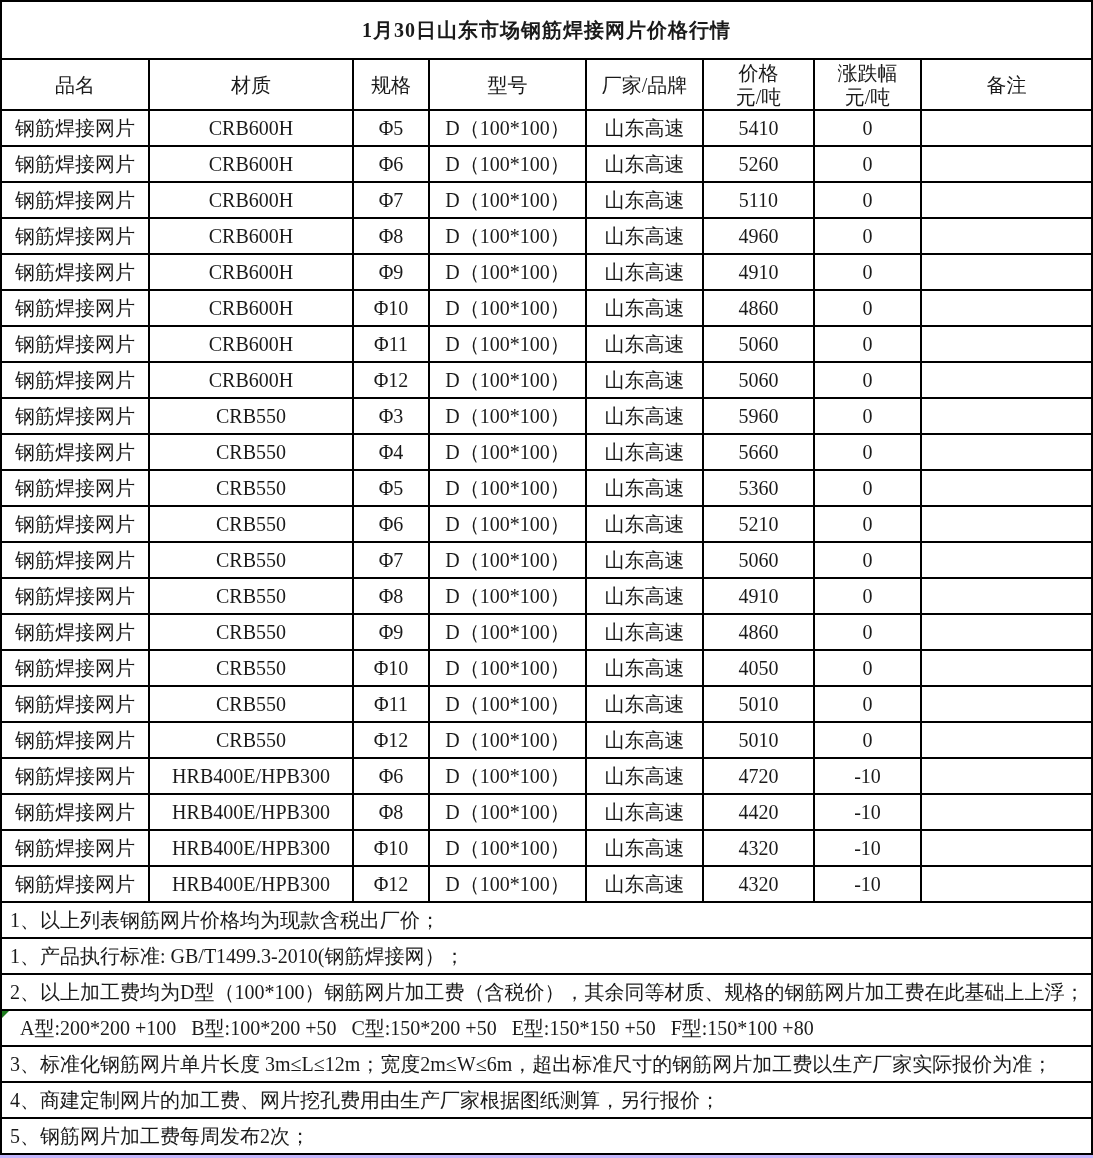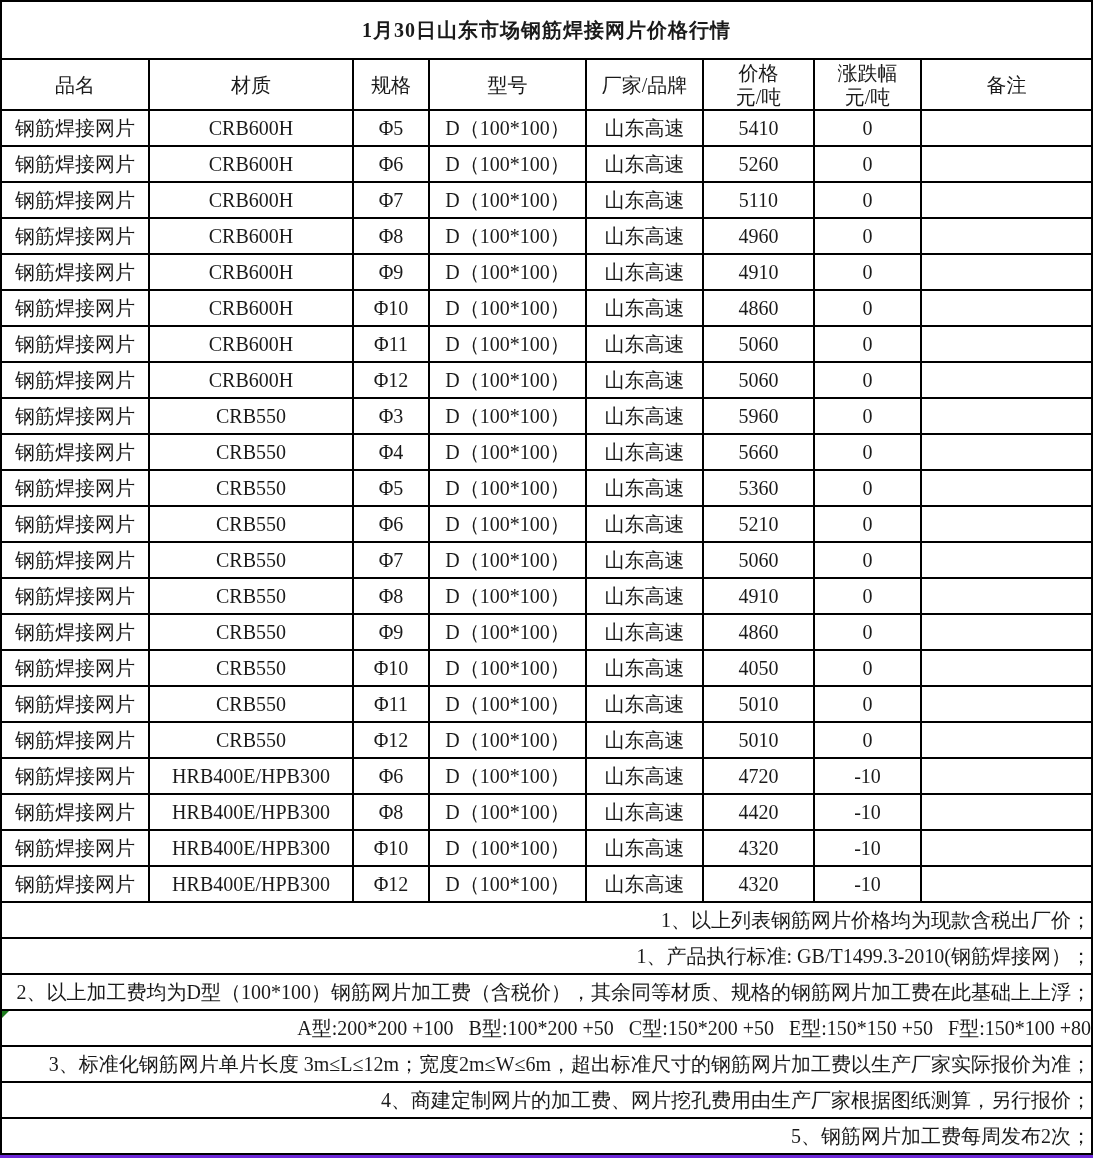"1月30日山东市场钢筋焊接网片价格行情" .page { background: #6d28d9 -> #c4b5fd }
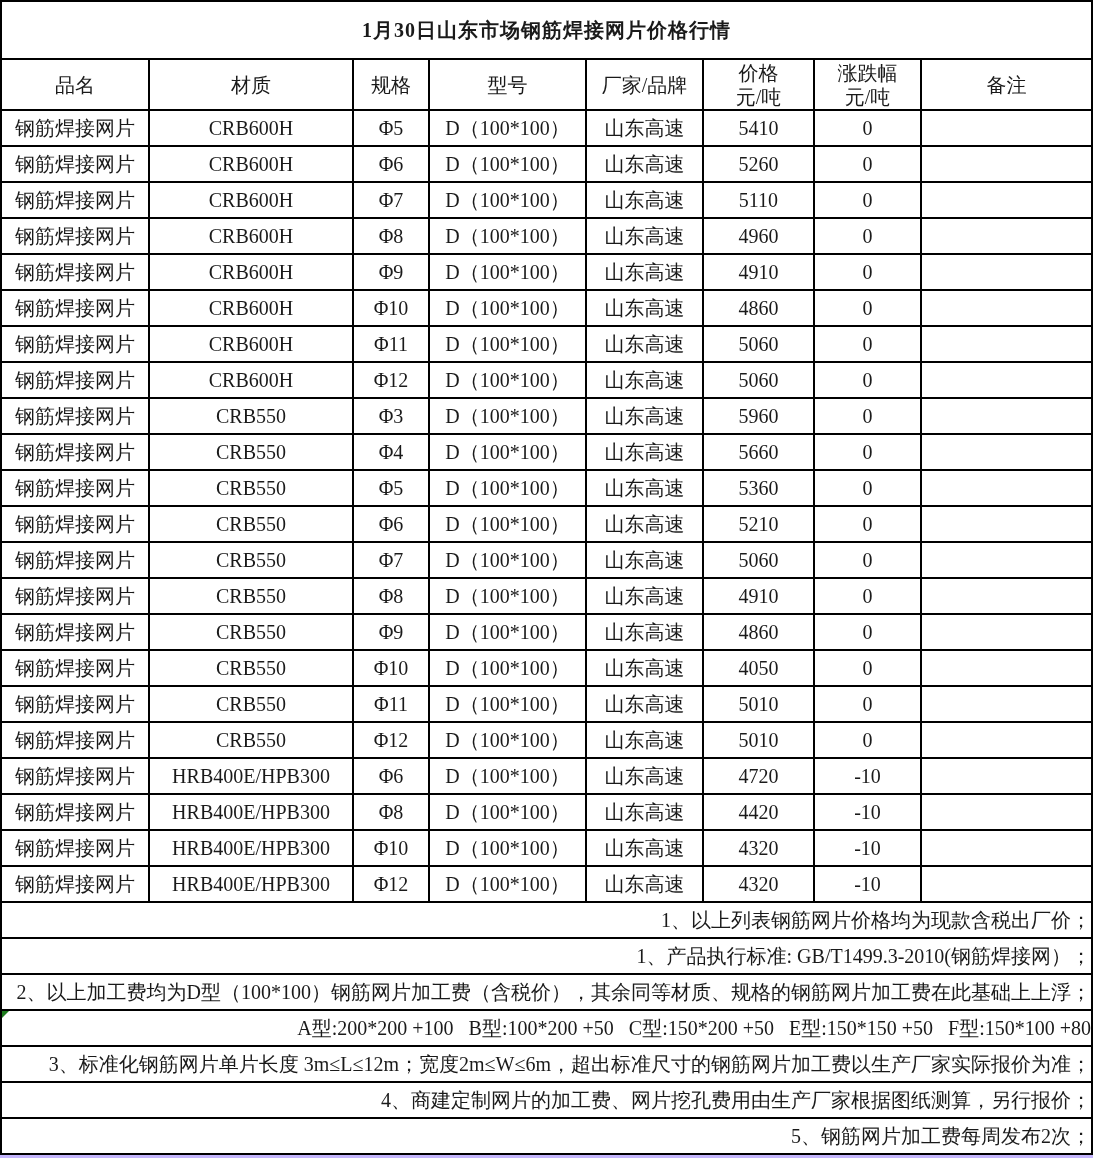"1、以上列表钢筋网片价格均为现款含税出厂价；" #note-rows td.note { text-align: right -> left }
